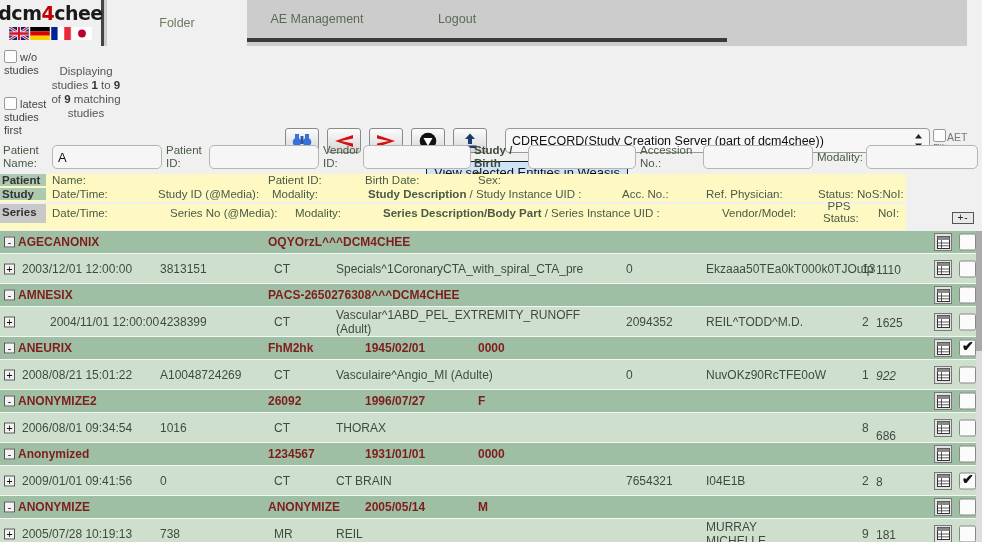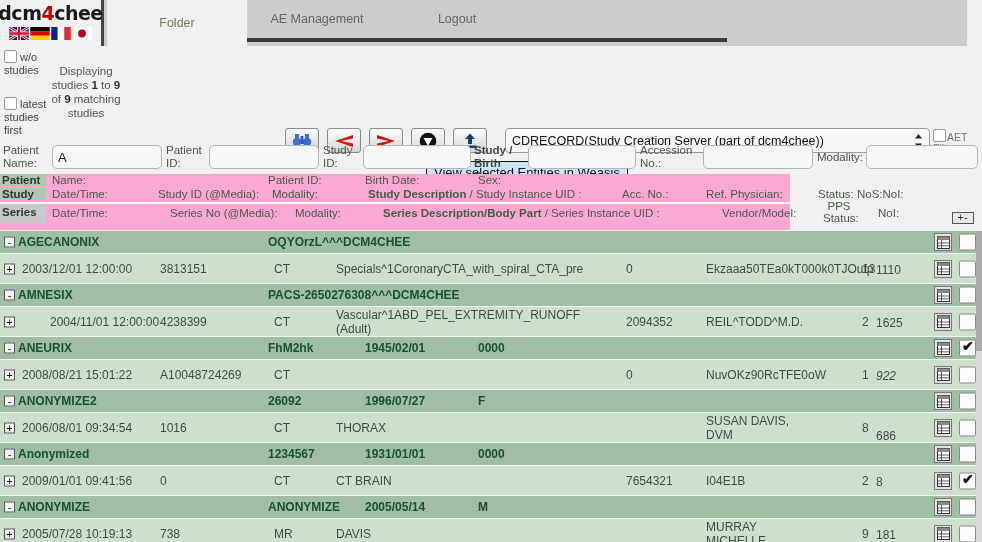"Study ID:" div.fl { text: Study -> Vendor }
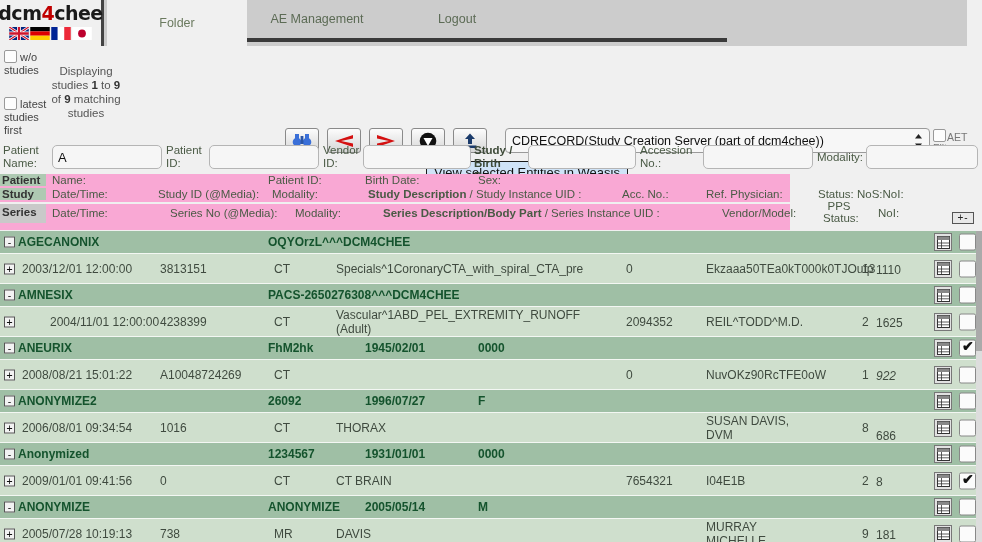"Patient" .hdr { background: #f9a8d4 -> #fef9c3; width: 790px -> 906px }
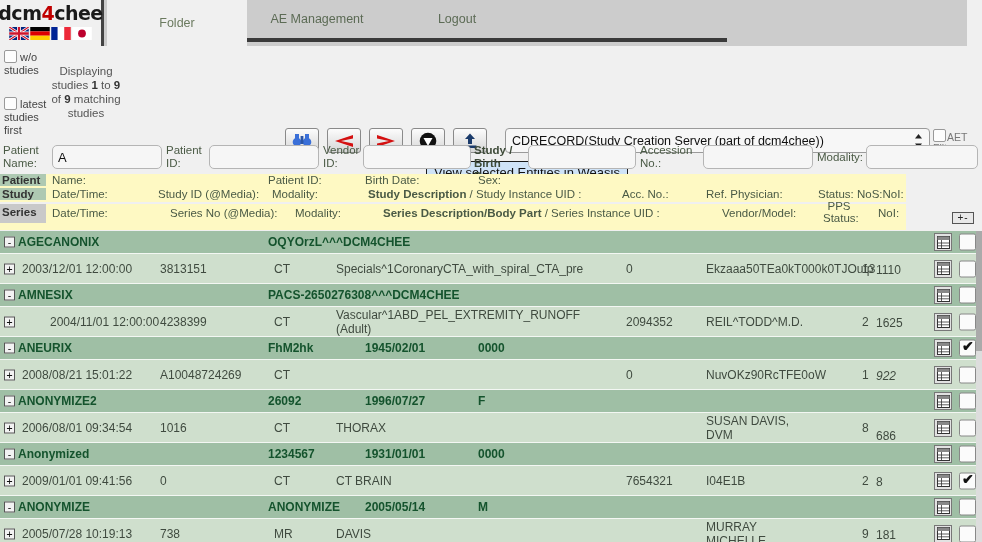"AGECANONIX" .cell.bold { color: #14532d -> #7f1d1d }
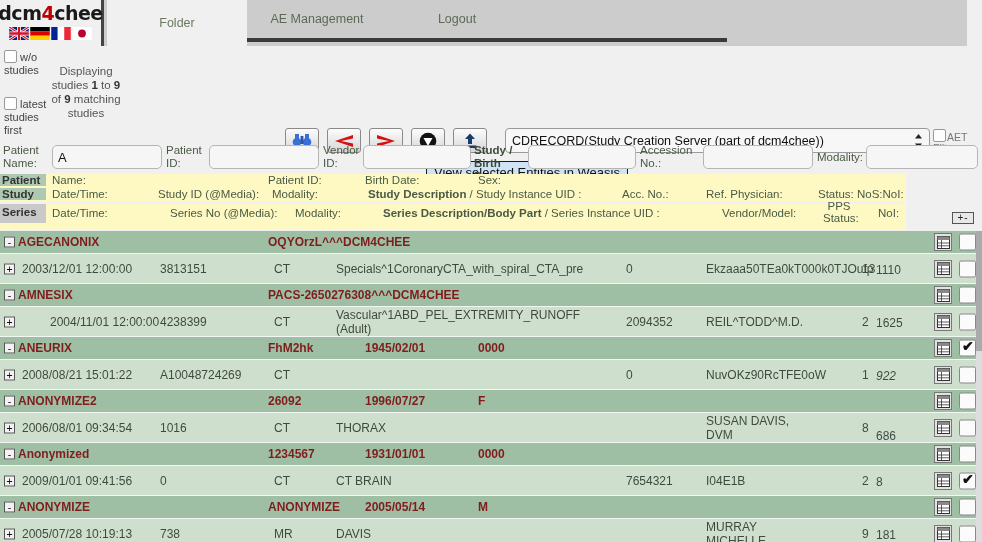"Vasculaire^Angio_MI (Adulte)" span.cell { html: none -> <span>Vasculaire^Angio_MI (Adulte)</span> }
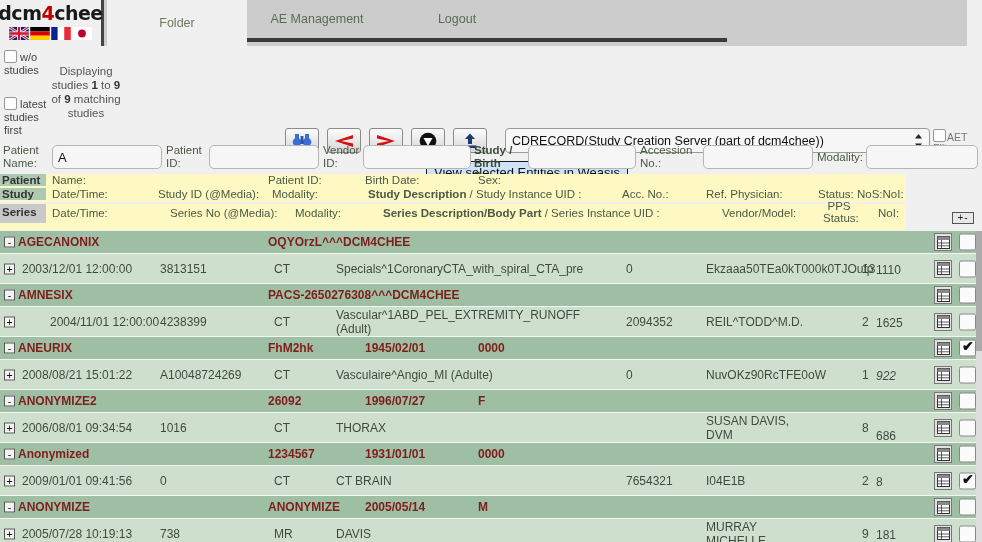"SUSAN DAVIS, DVM" span.cell { html: <span>SUSAN DAVIS, DVM</span> -> none }
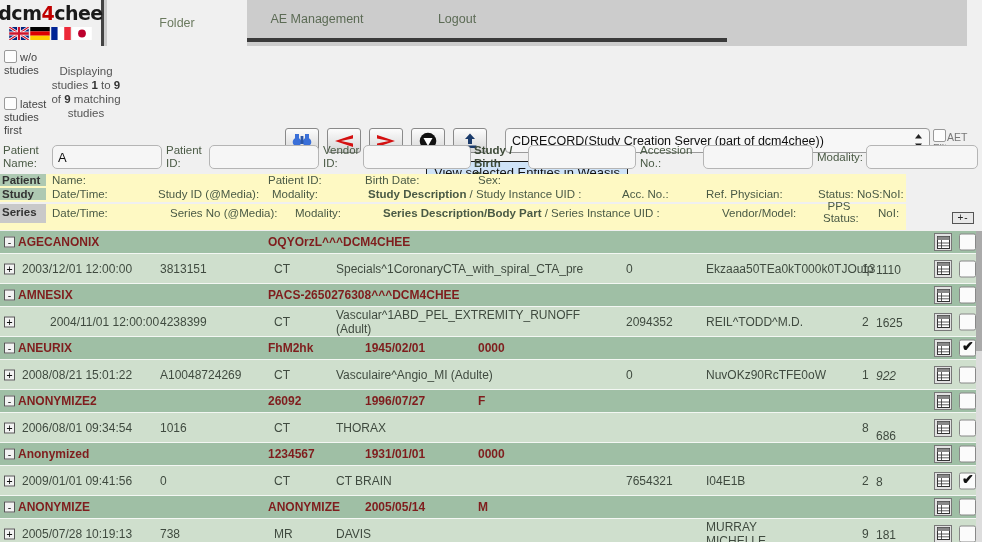"DAVIS" span.cell { text: DAVIS -> REIL }
